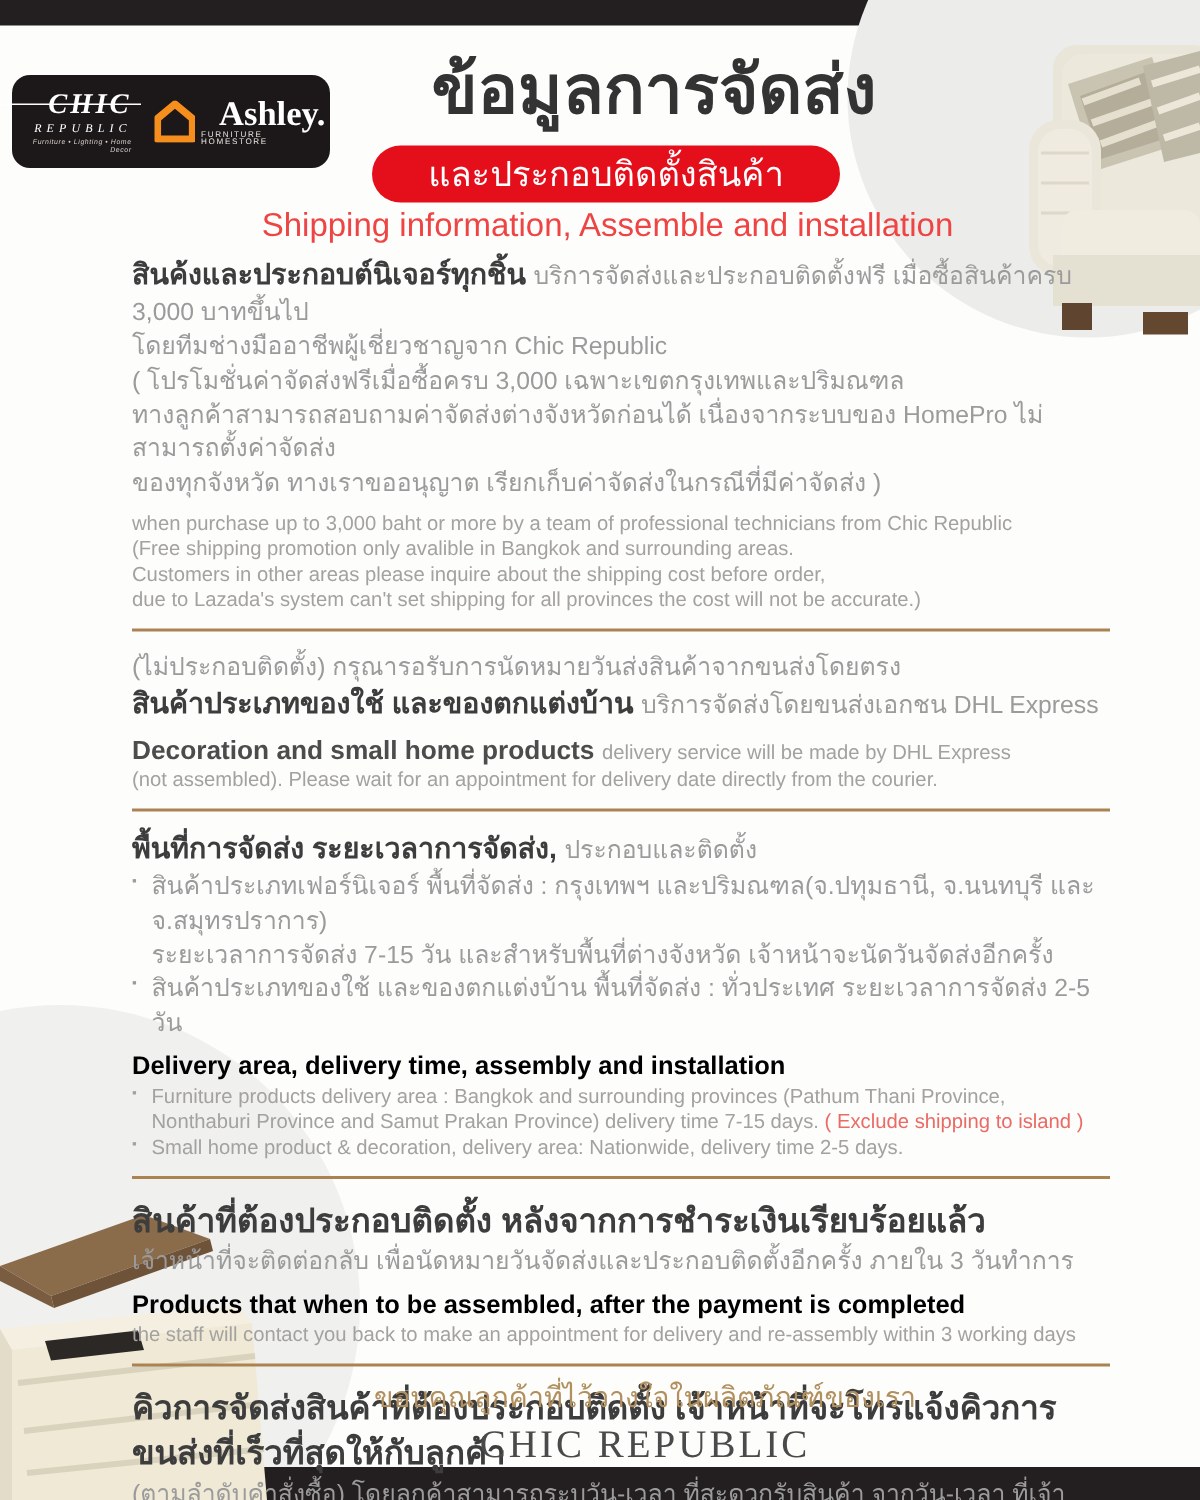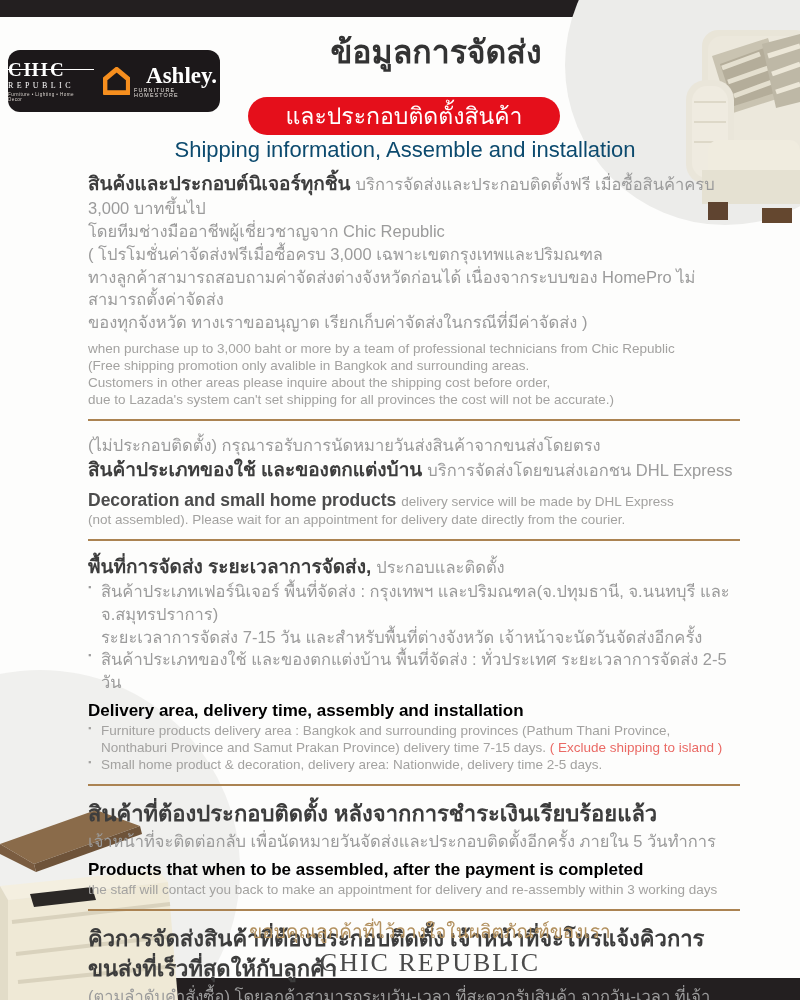"CHIC" .chic { font-style: none -> italic; text-align: left -> right }
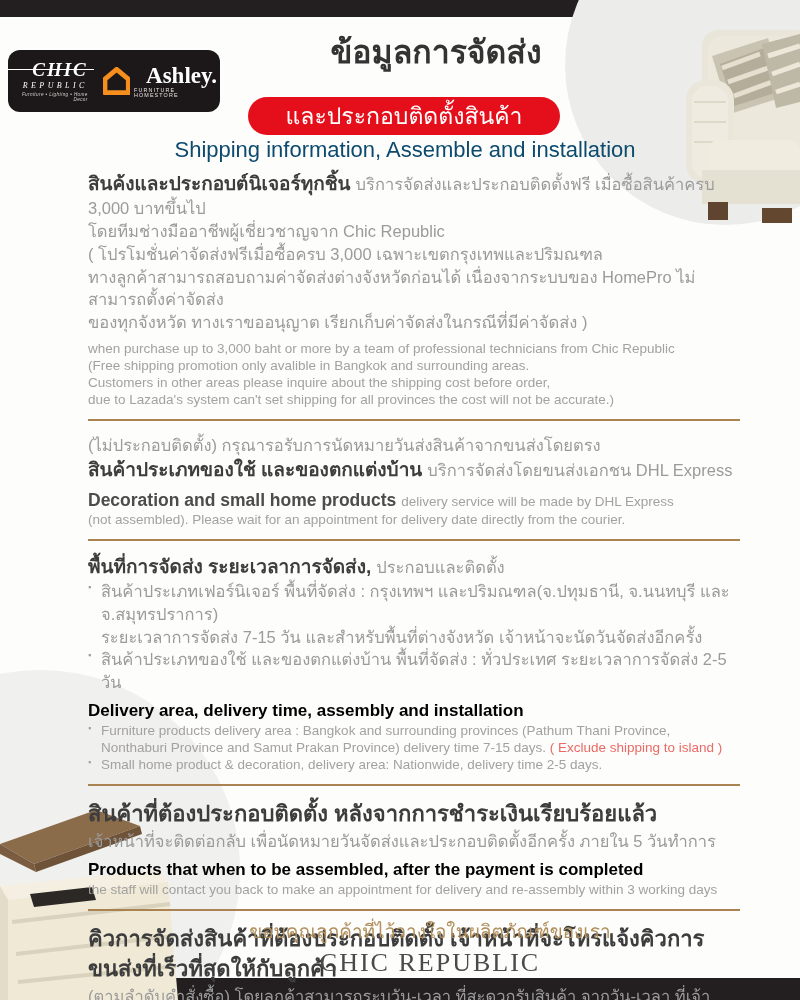"ข้อมูลการจัดส่ง" .title { font-size: 32px -> 45px }
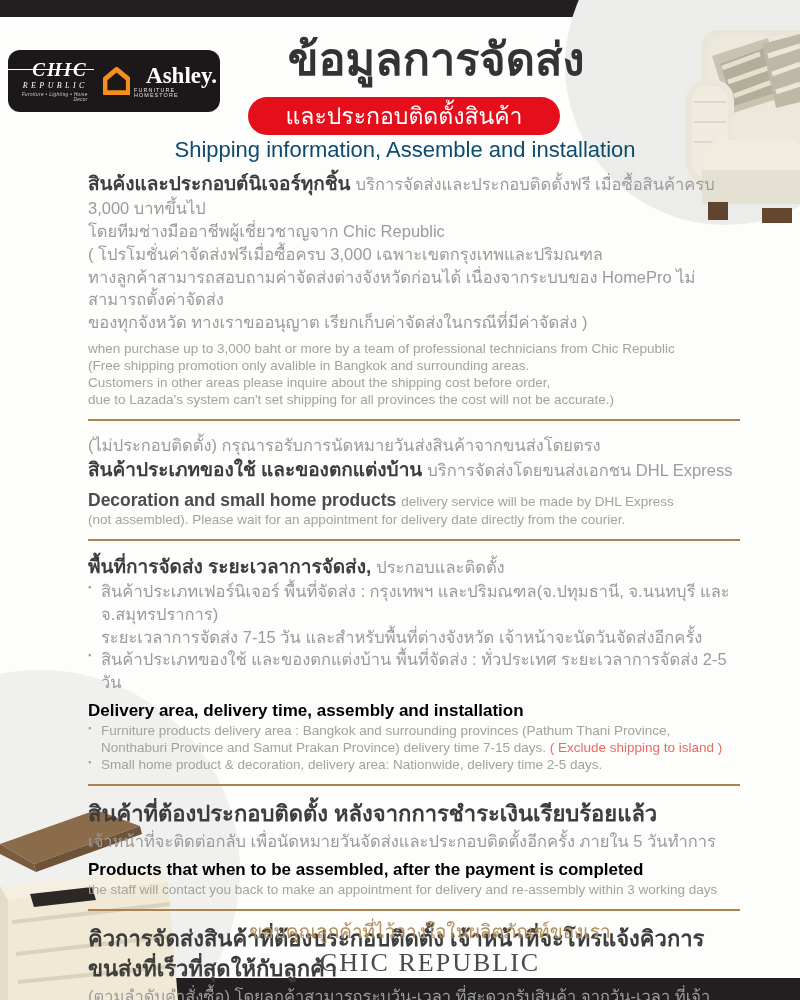"Shipping information, Assemble and" .subtitle { color: #0c4a6e -> #ef4444 }
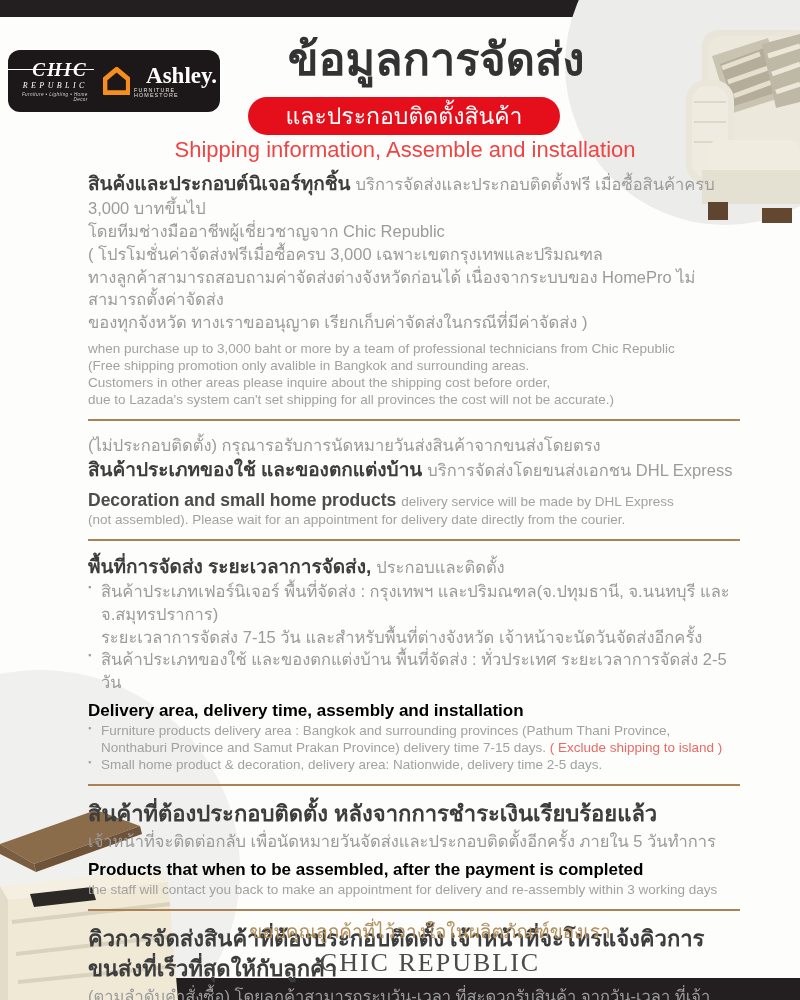"เจ้าหน้าที่จะติดต่อกลับ" p.th { text: 5 -> 3 }
